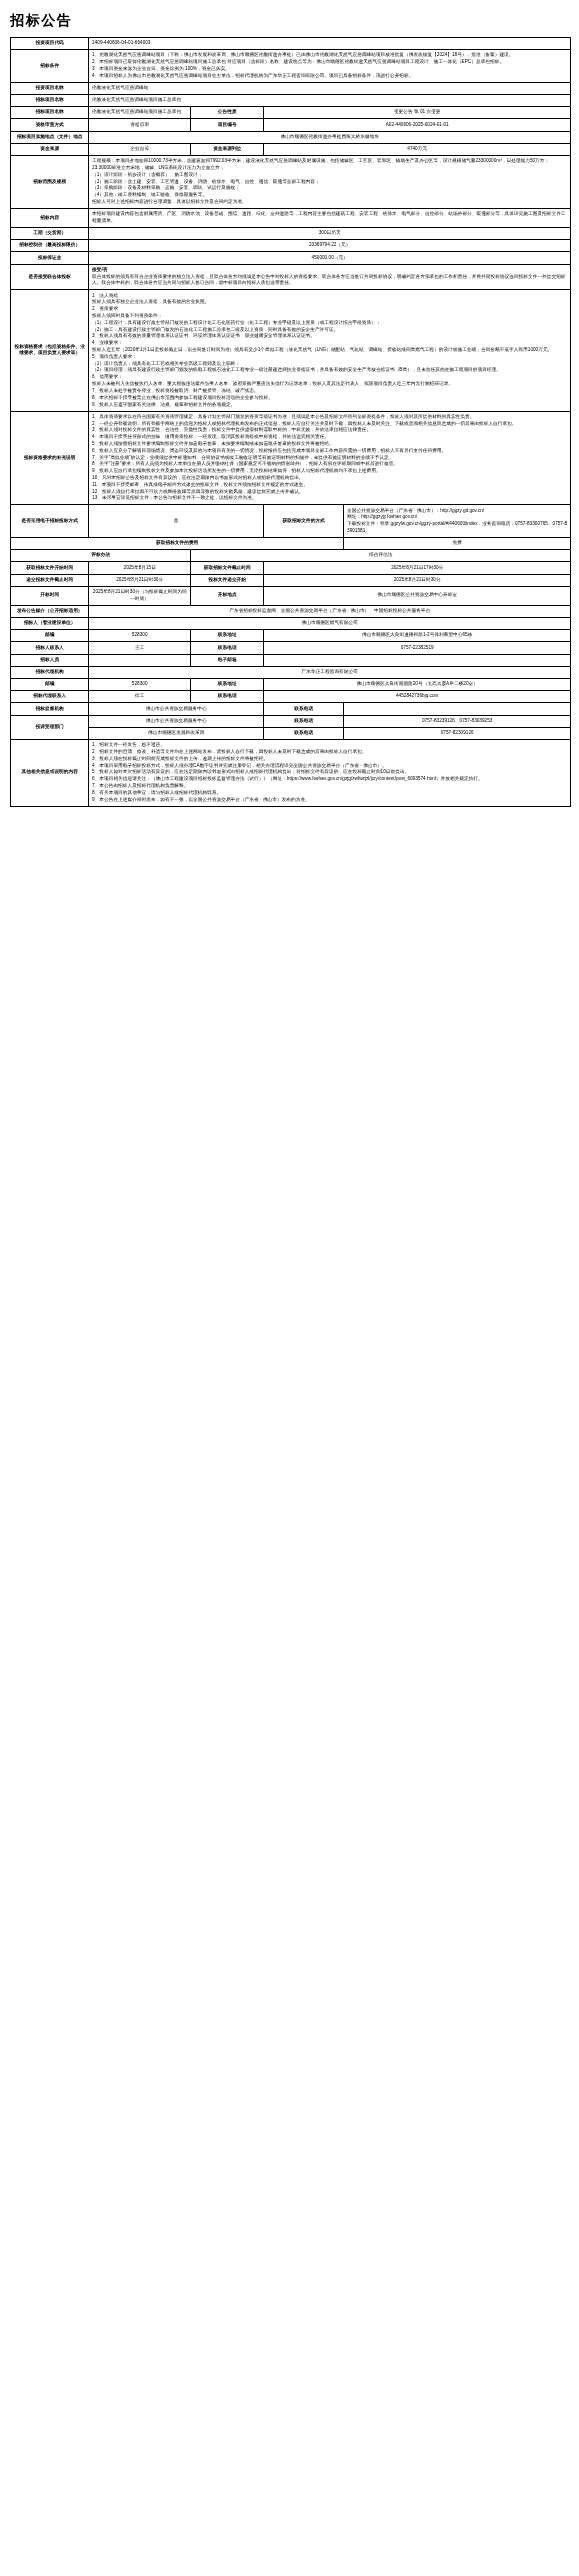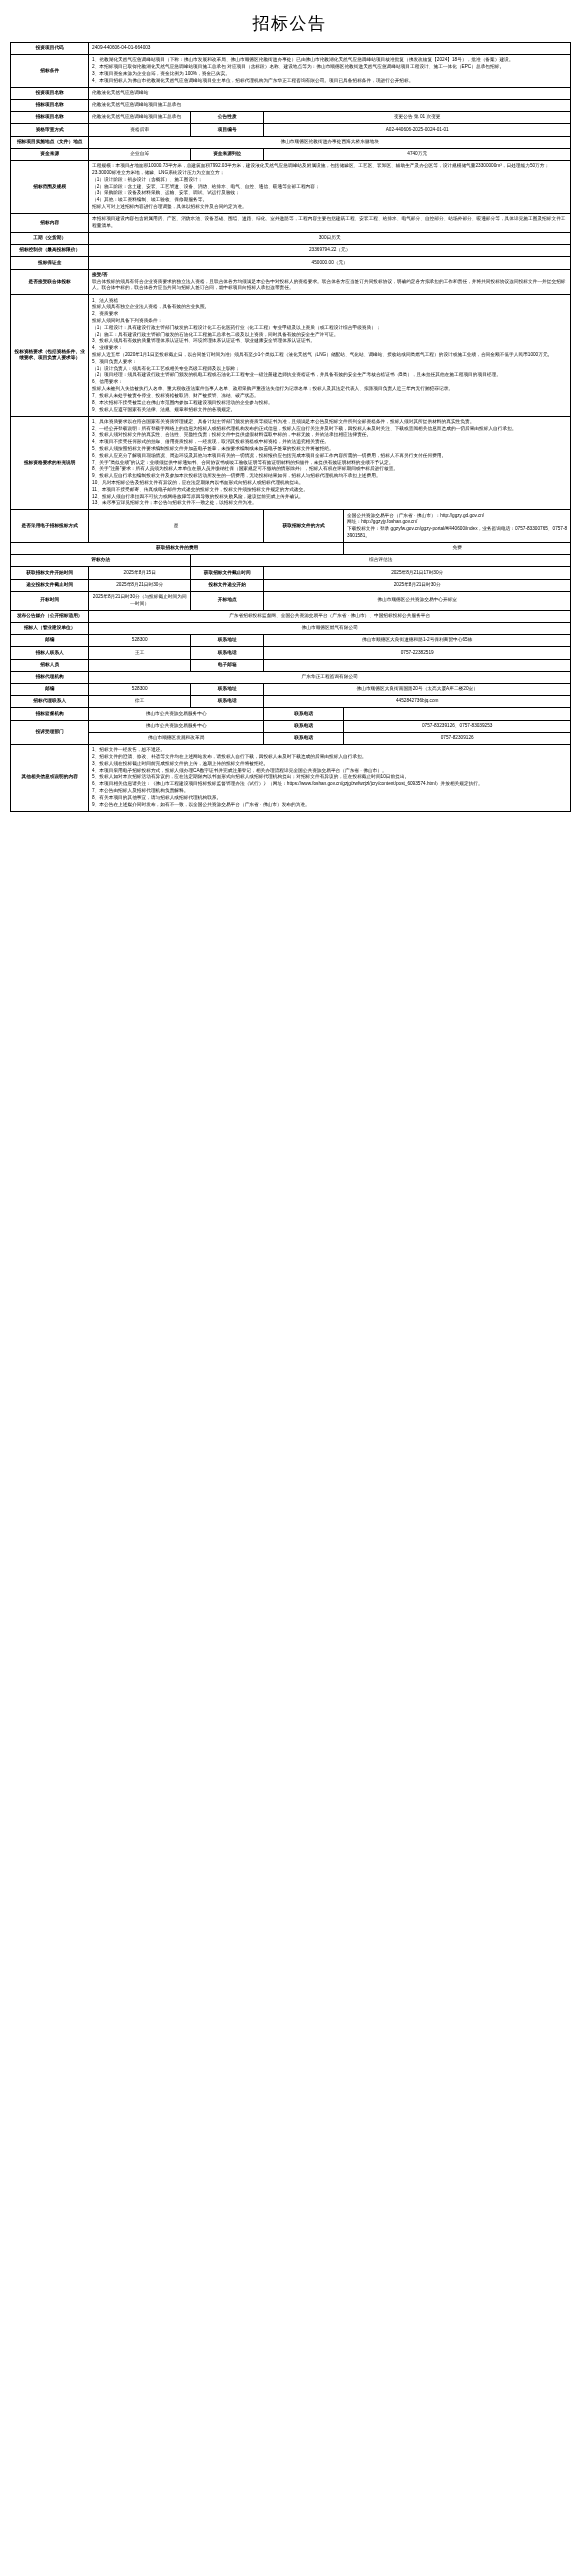"招标公告" .doc-title { font-size: 17px -> 14px; font-weight: normal -> bold; text-align: center -> none }
